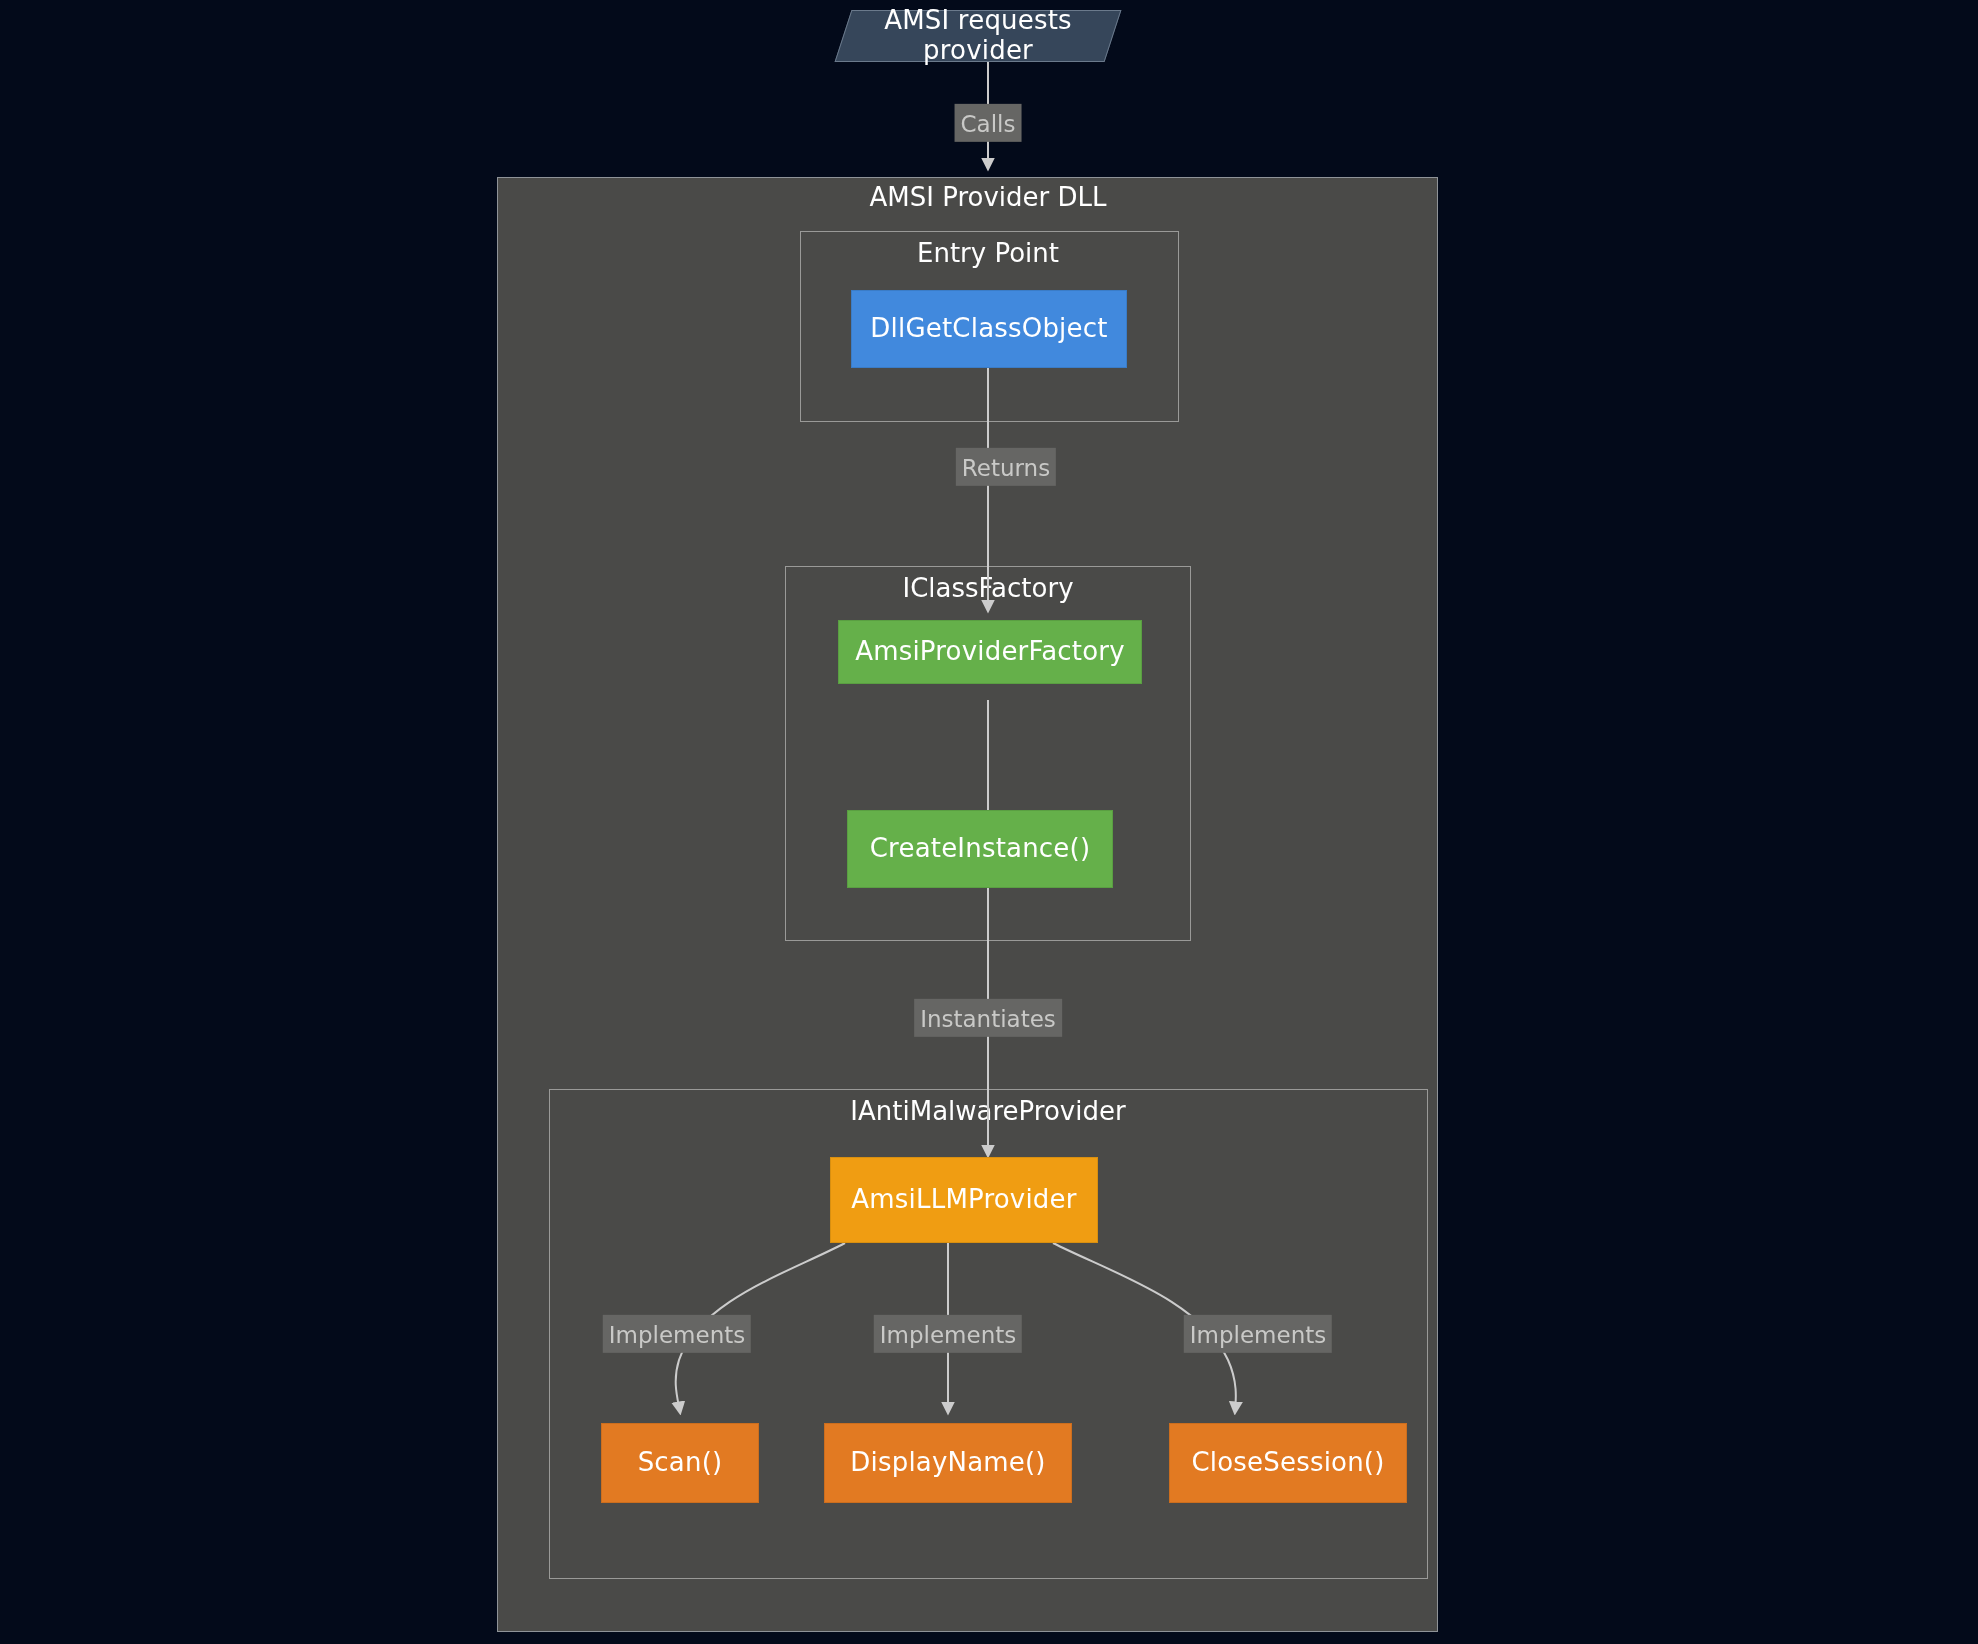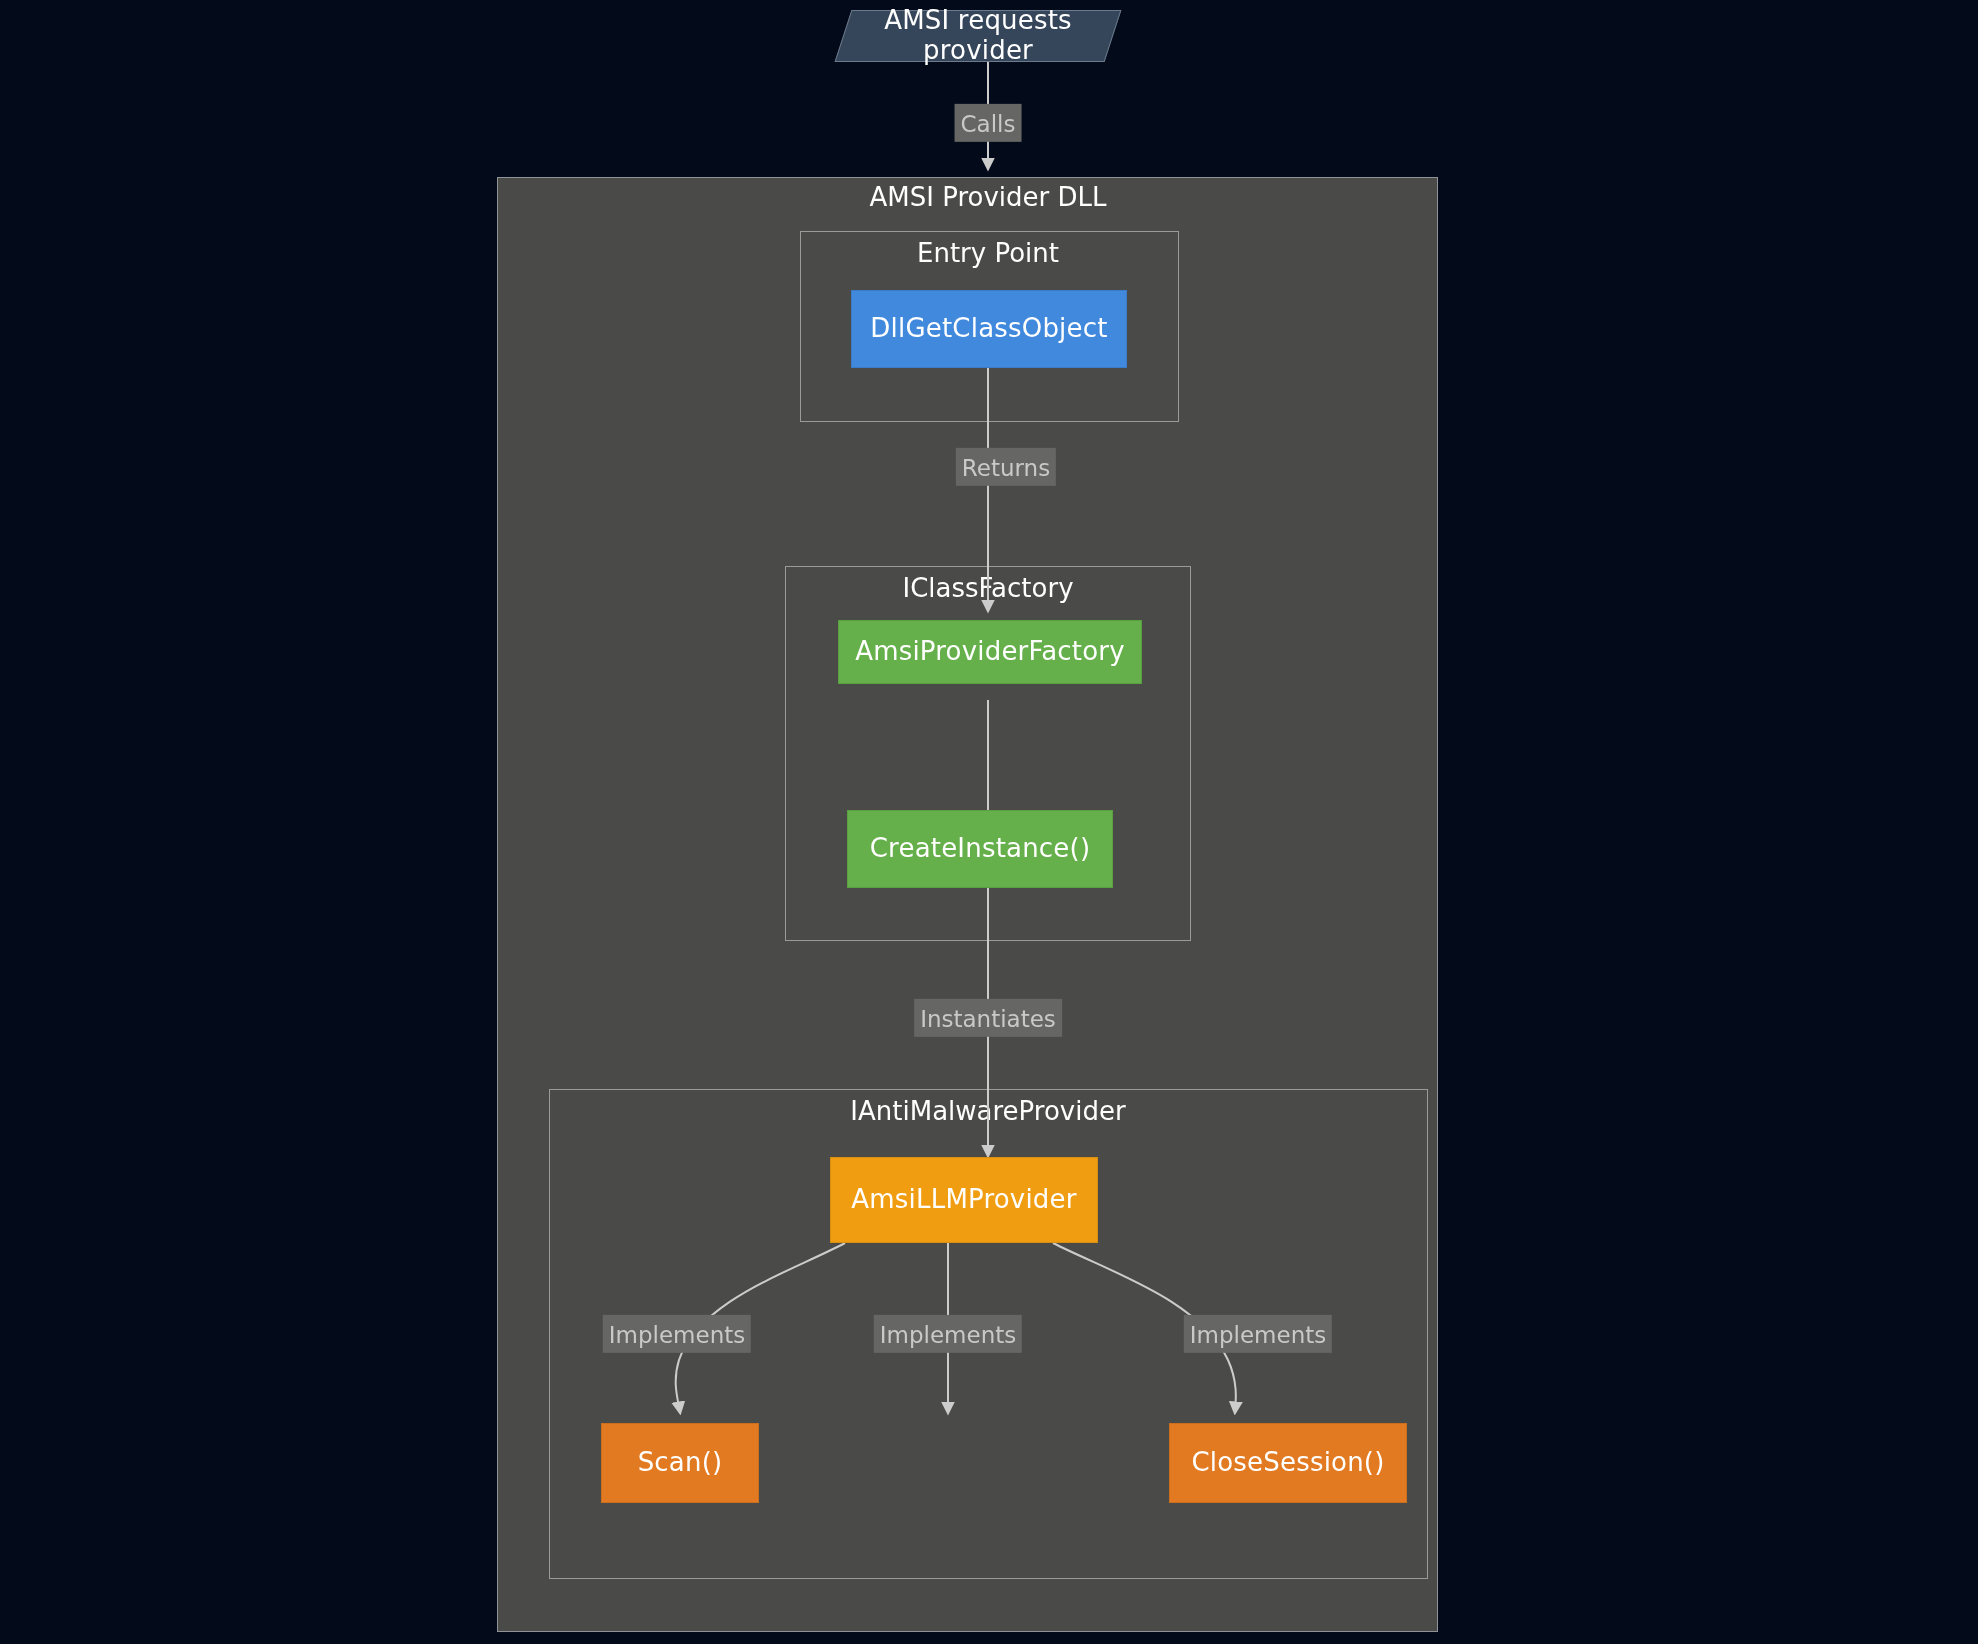"DisplayName()" div.node { html: none -> <div> <span>DisplayName()</span> </div> }
